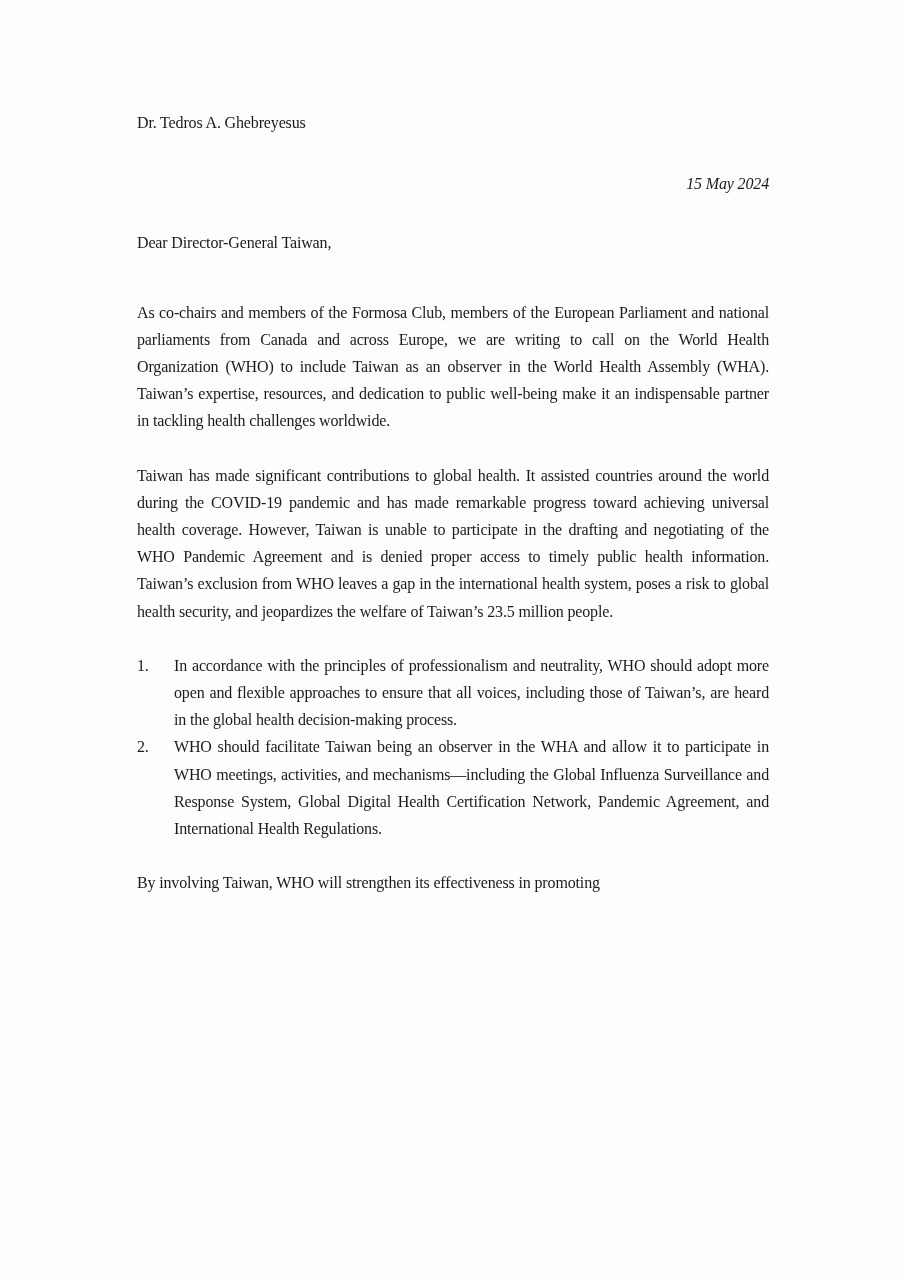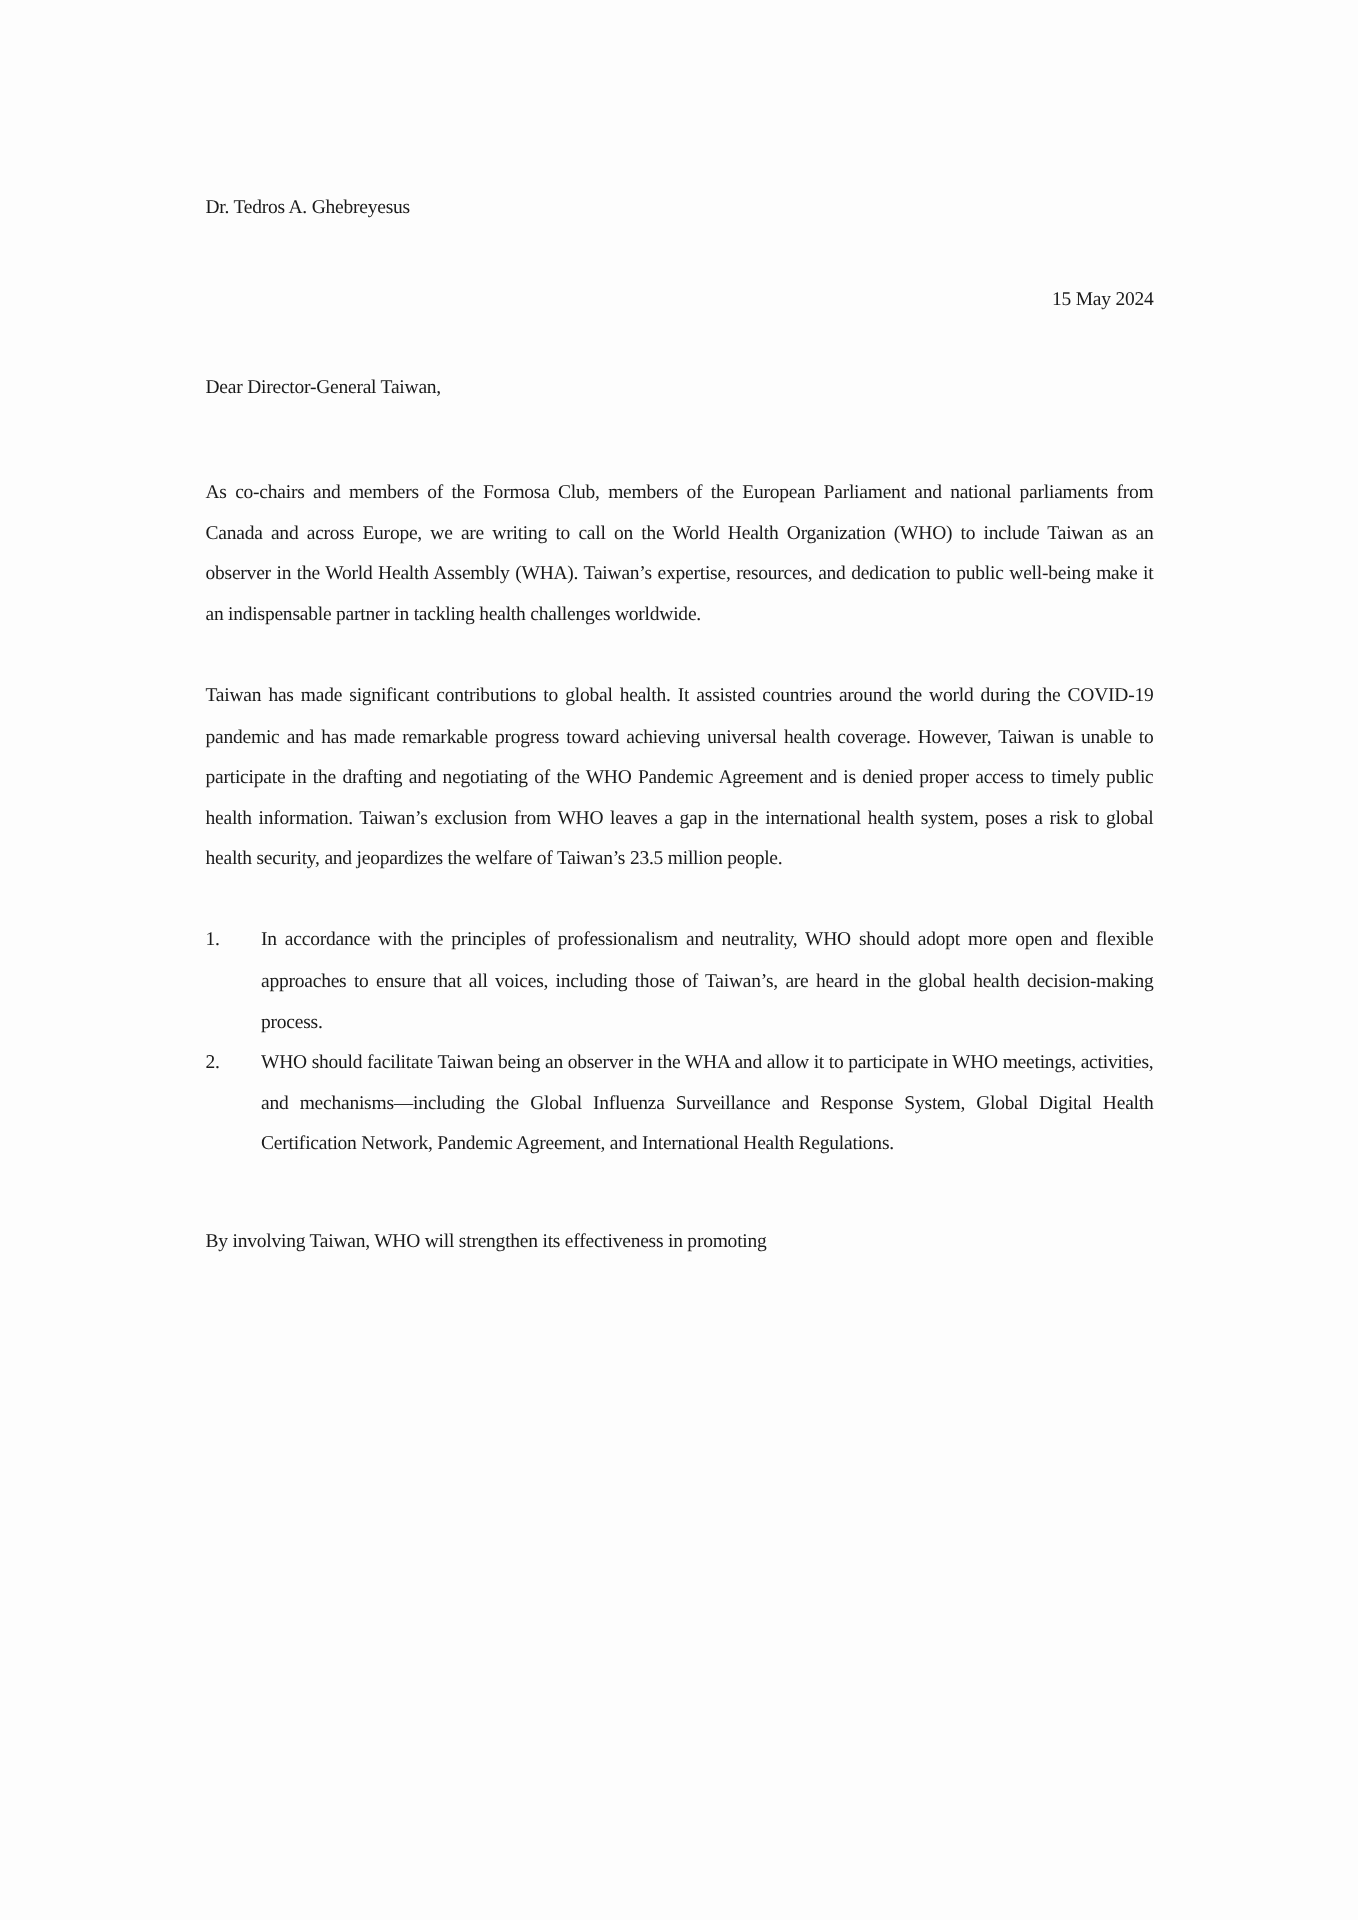"Dr. Tedros A. Ghebreyesus" .content { font-size: 13px -> 16px; top: 124px -> 109px }
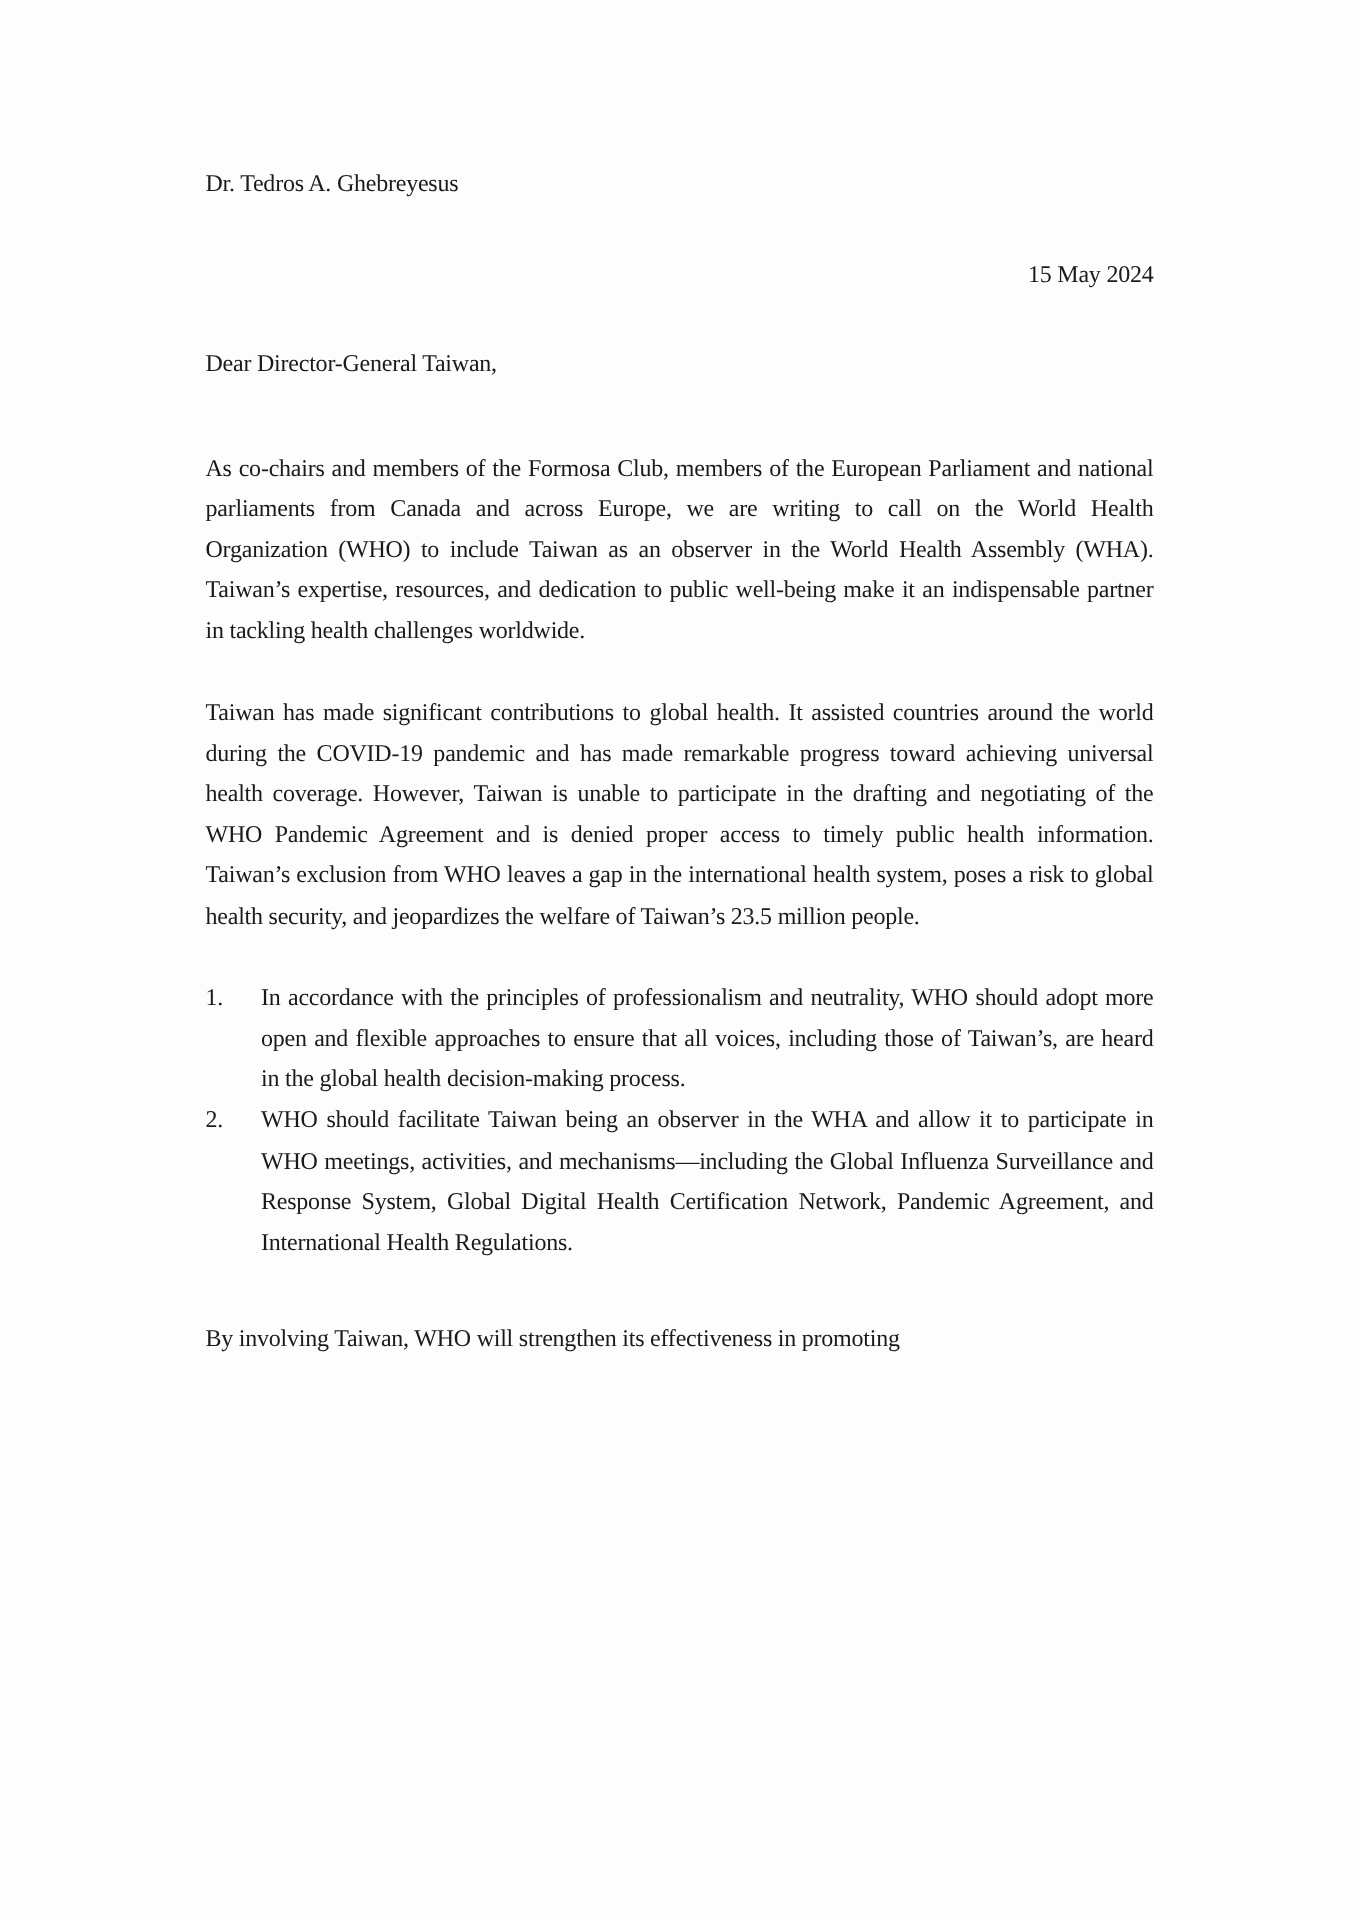"15 May 2024" .date { font-style: none -> italic }
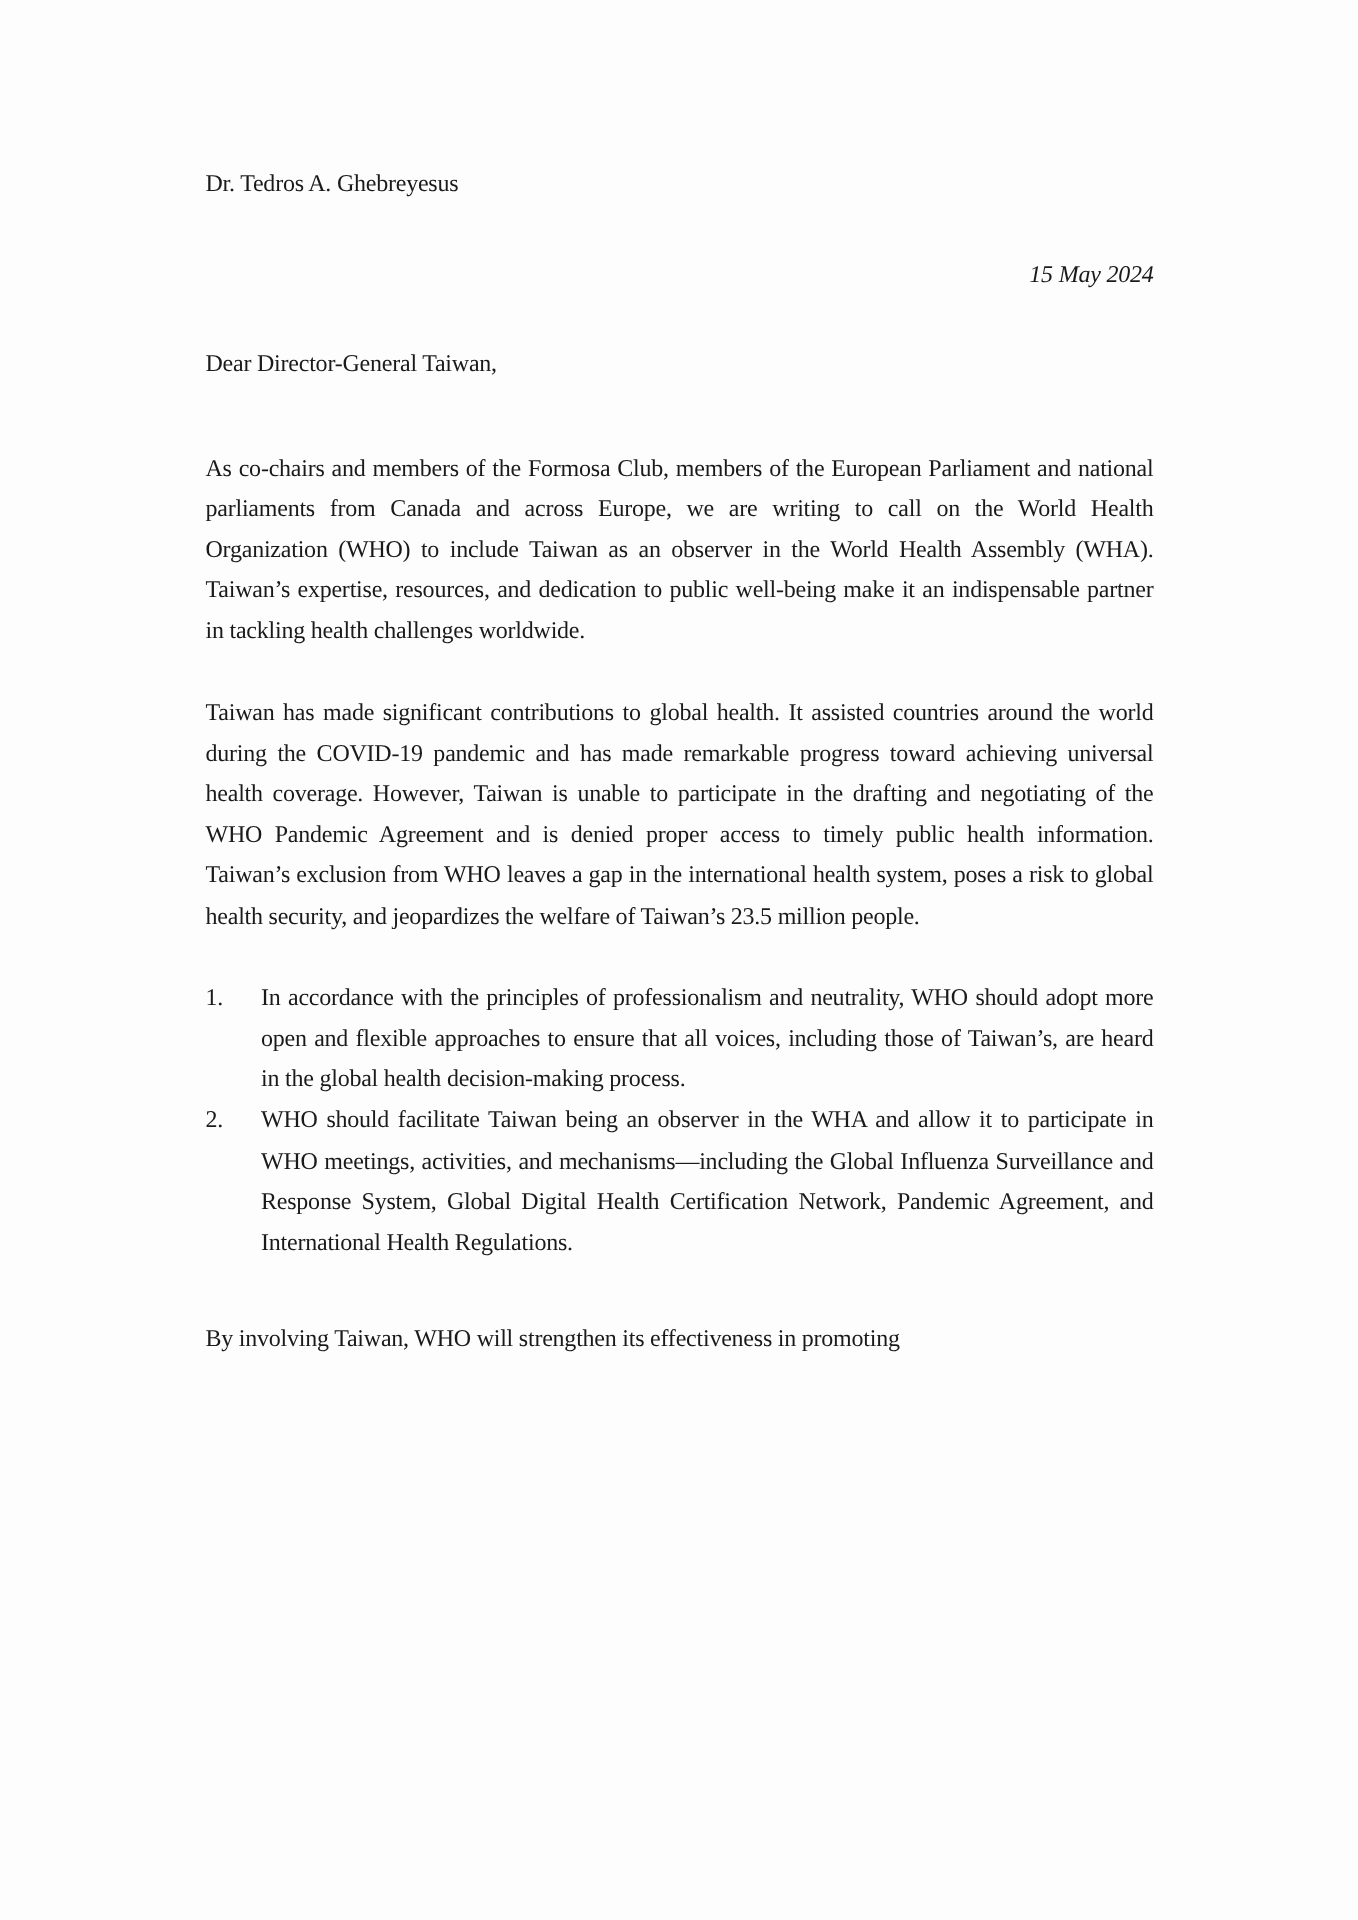"By involving Taiwan, WHO will" .closing { margin: 37px 0 0 0 -> 27px 0 0 0 }
